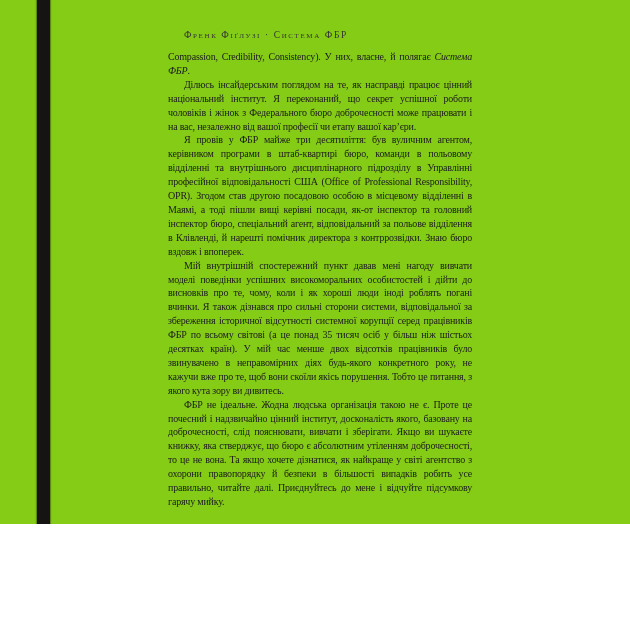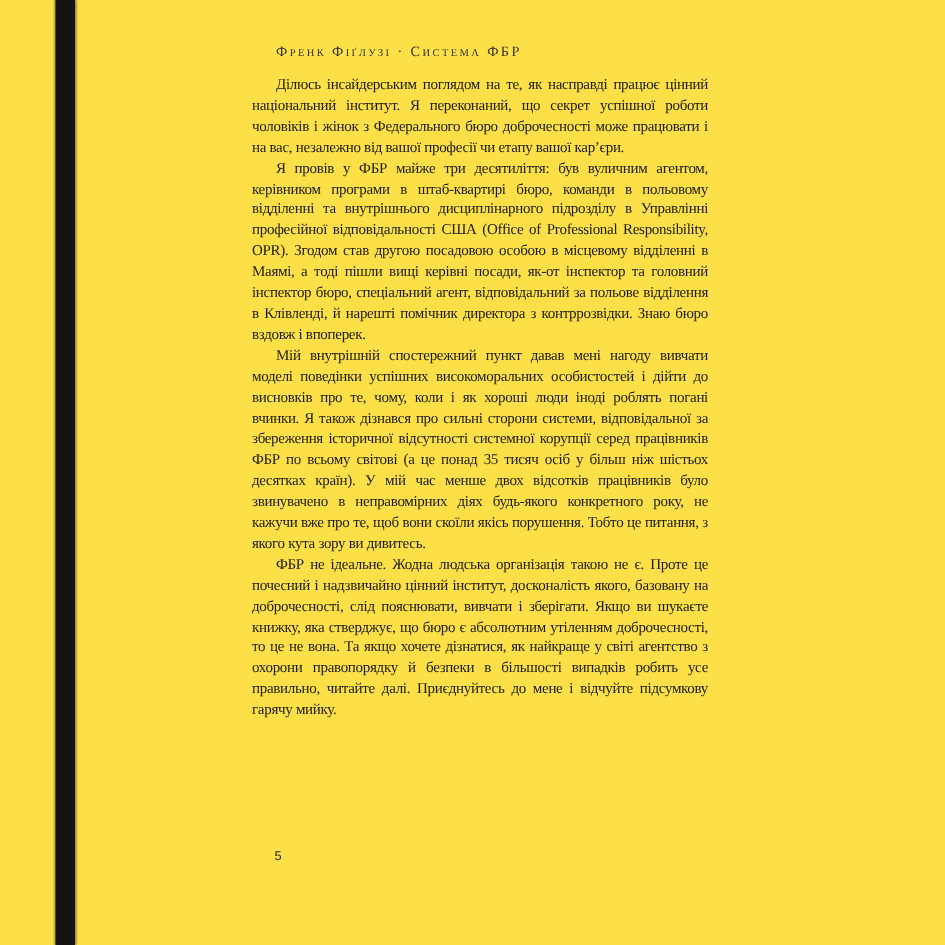"Френк Фіґлузі · Система ФБР" .page { background: #fde047 -> #84cc16; height: 630px -> 524px }
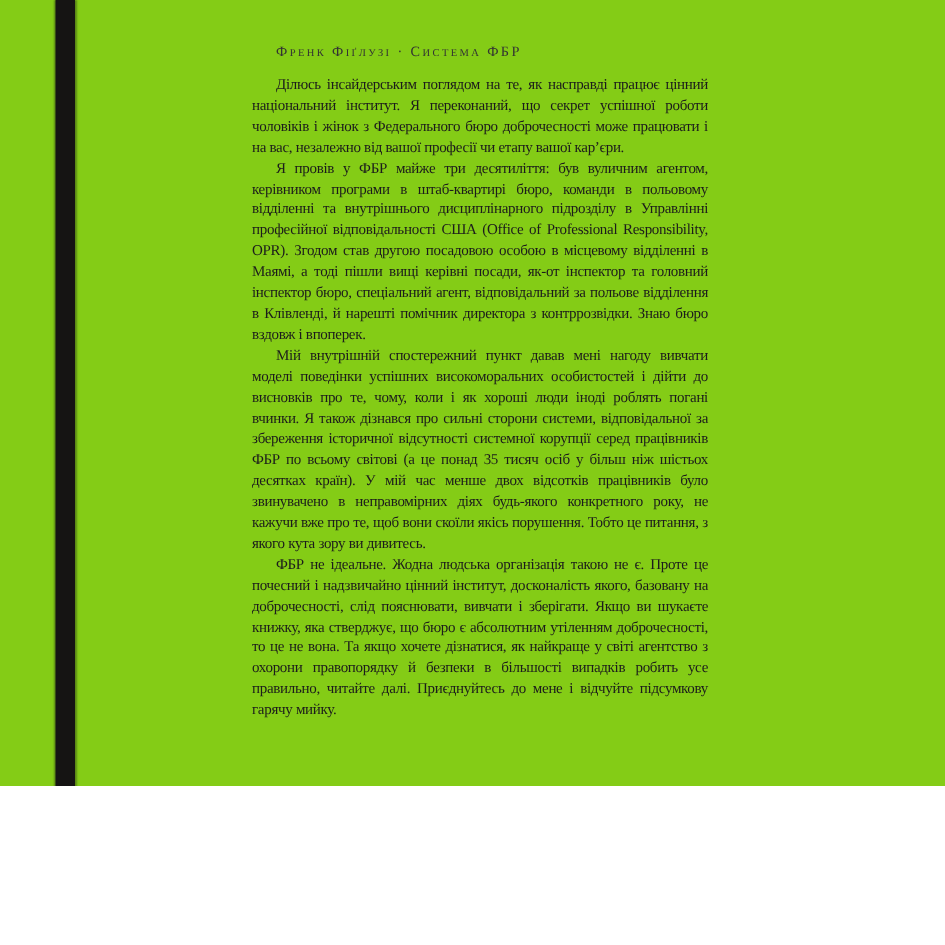"Compassion, Credibility, Consistency). У" p.no-indent { html: none -> <p><span>Compassion, Credibility, Consistency). У них, власне, й полягає </span><i>Система ФБР</i><span>.</span></p> }
